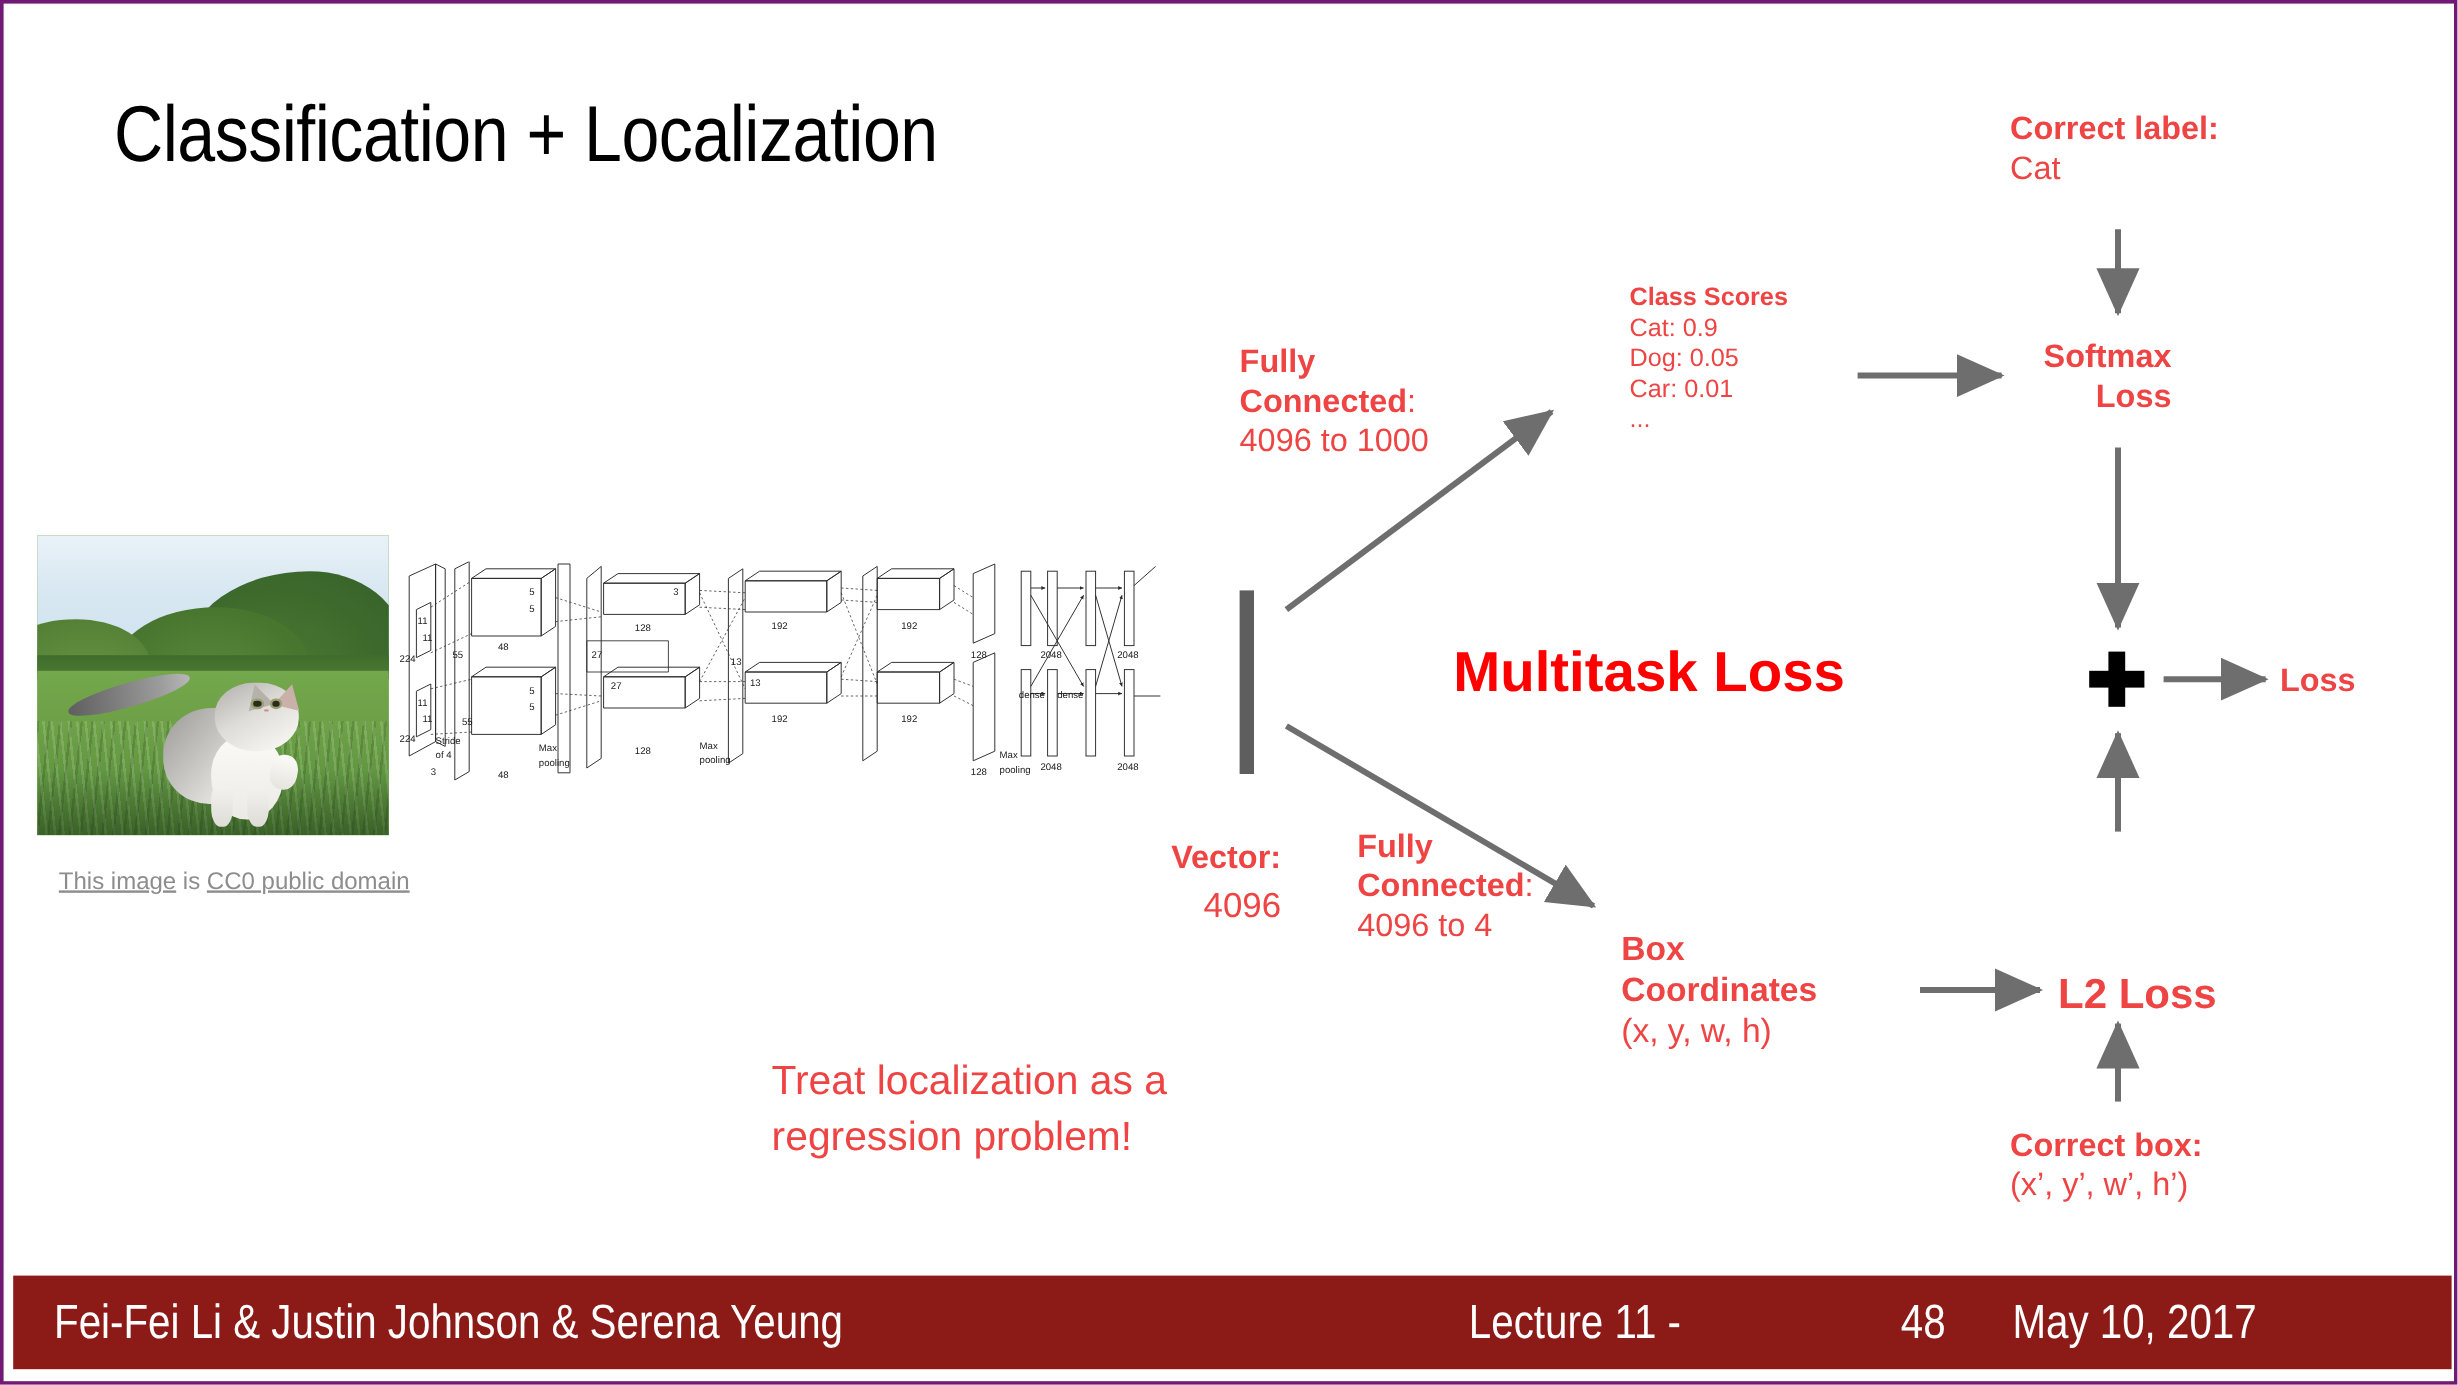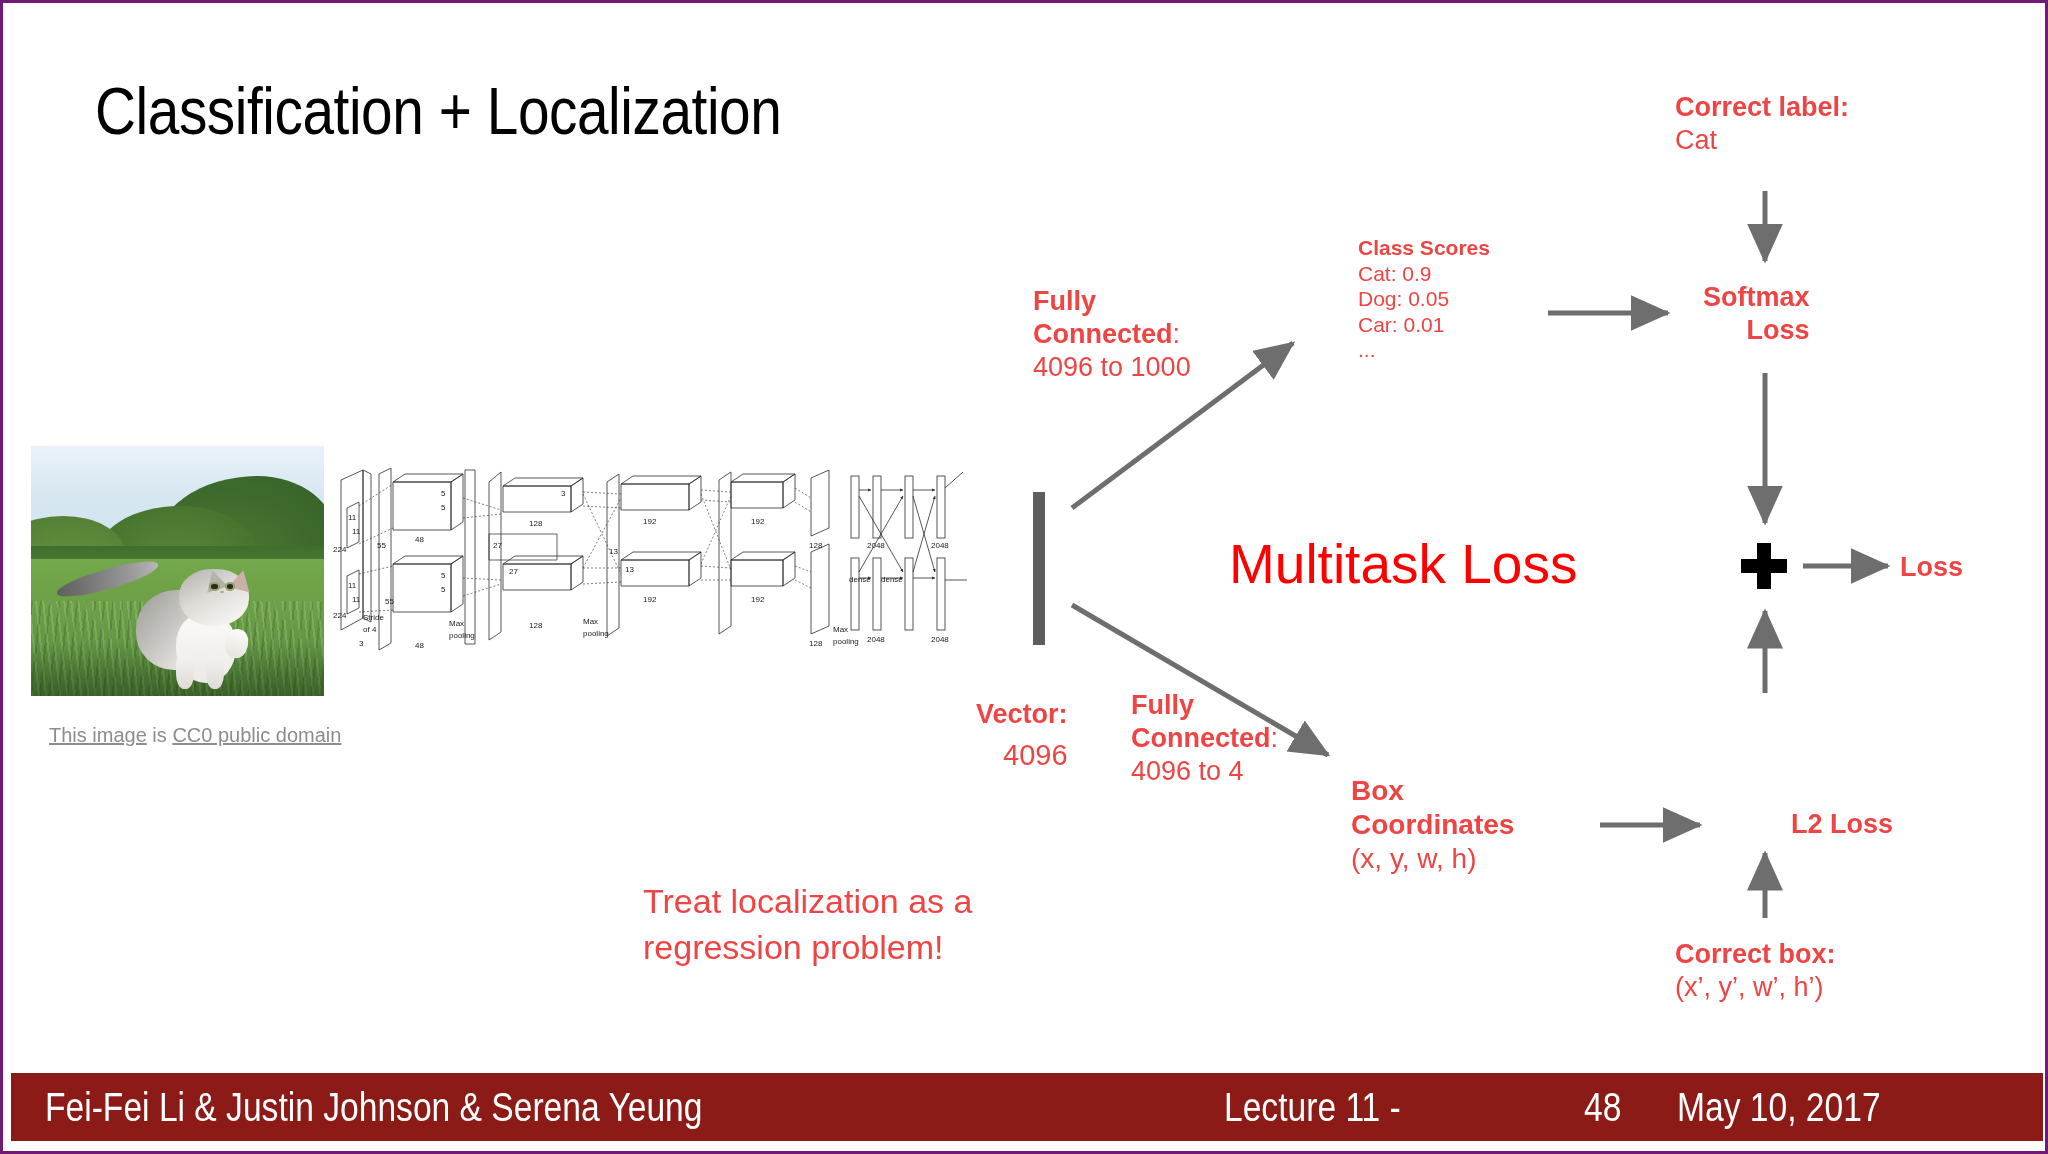"Multitask Loss" #multitask-loss { font-size: 55px -> 47px; font-weight: 400 -> 700; margin-left: 18px -> none }
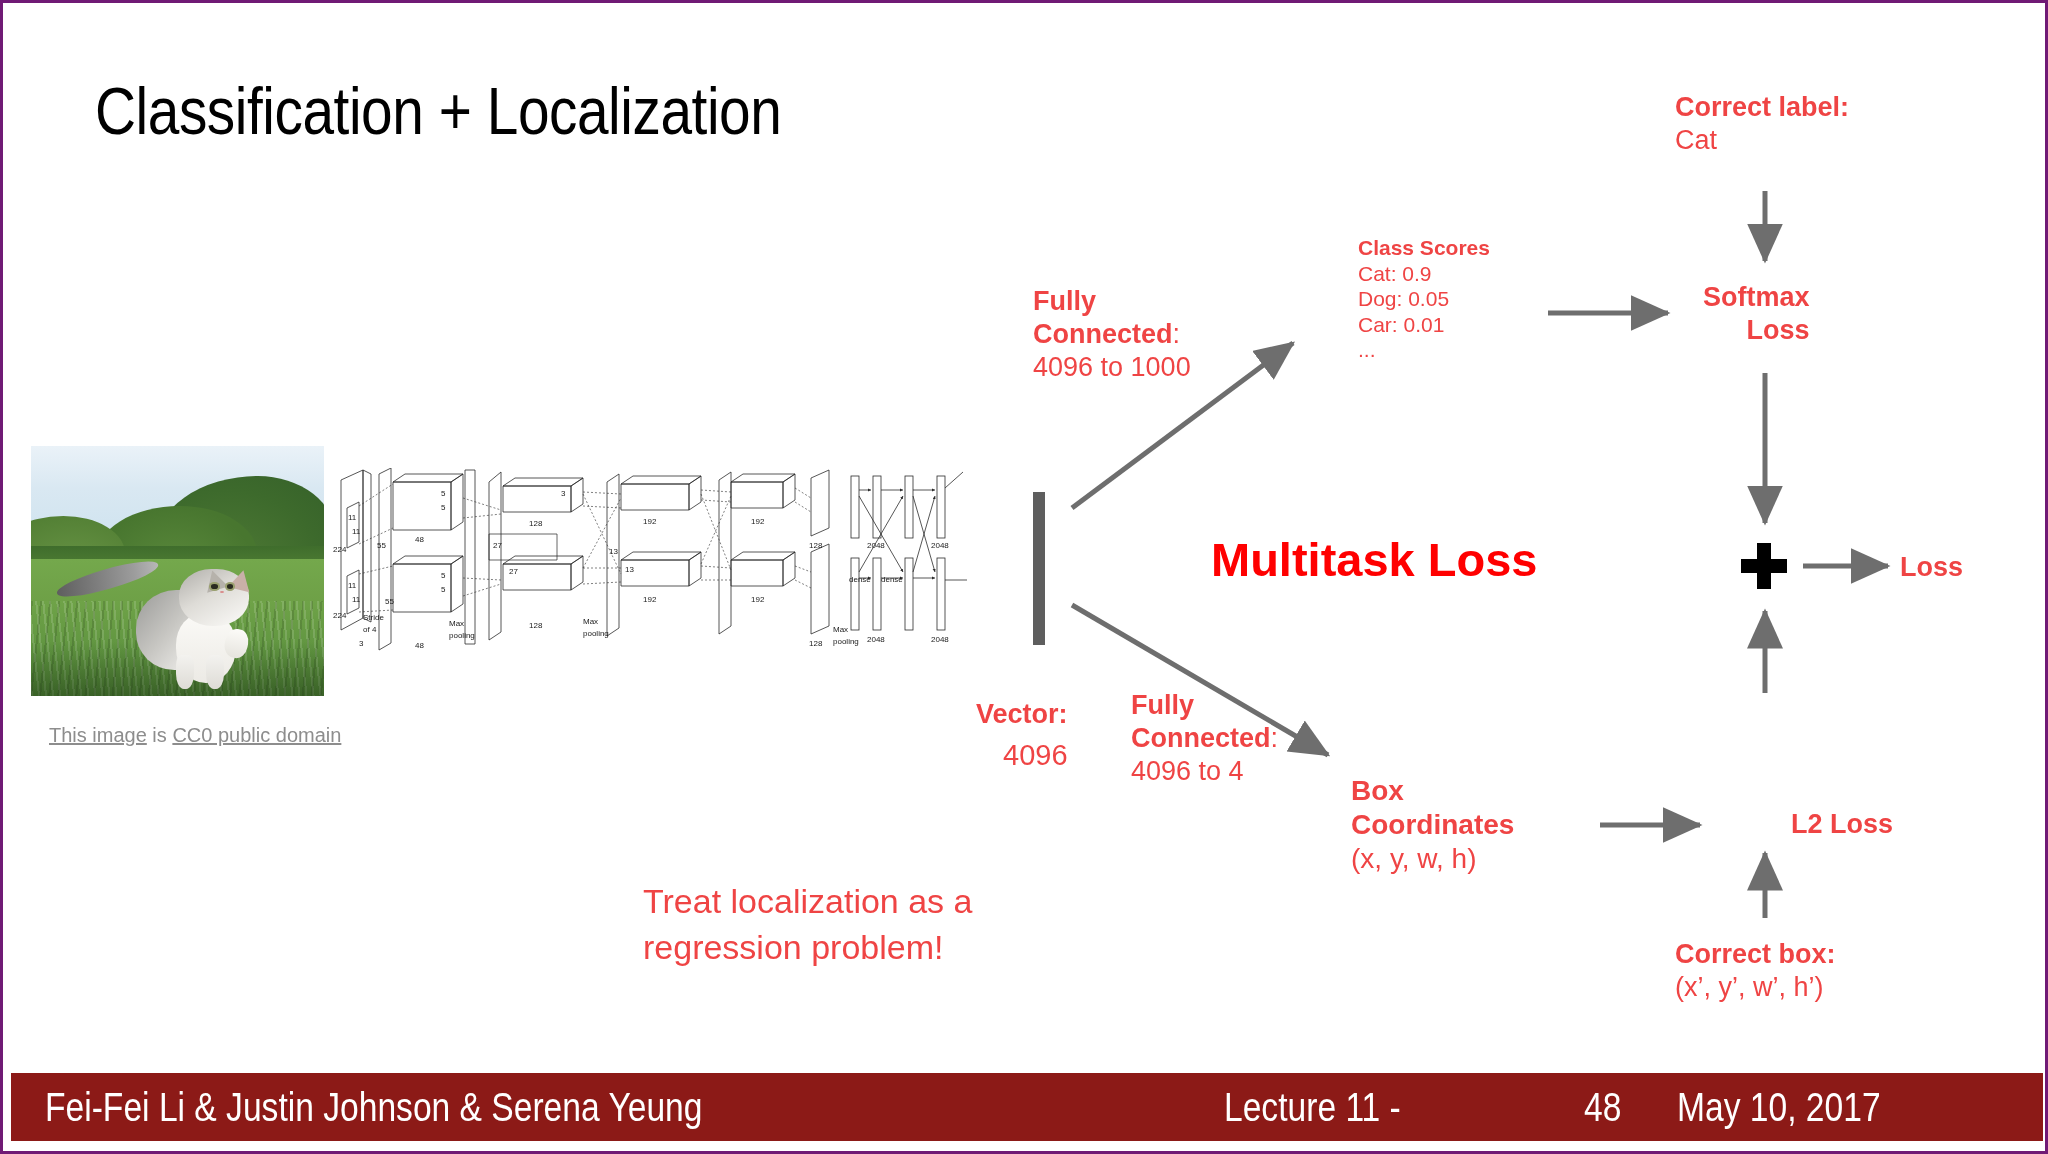"L2 Loss" #l2-loss { font-size: 27px -> 35px; left: 1788px -> 1712px }
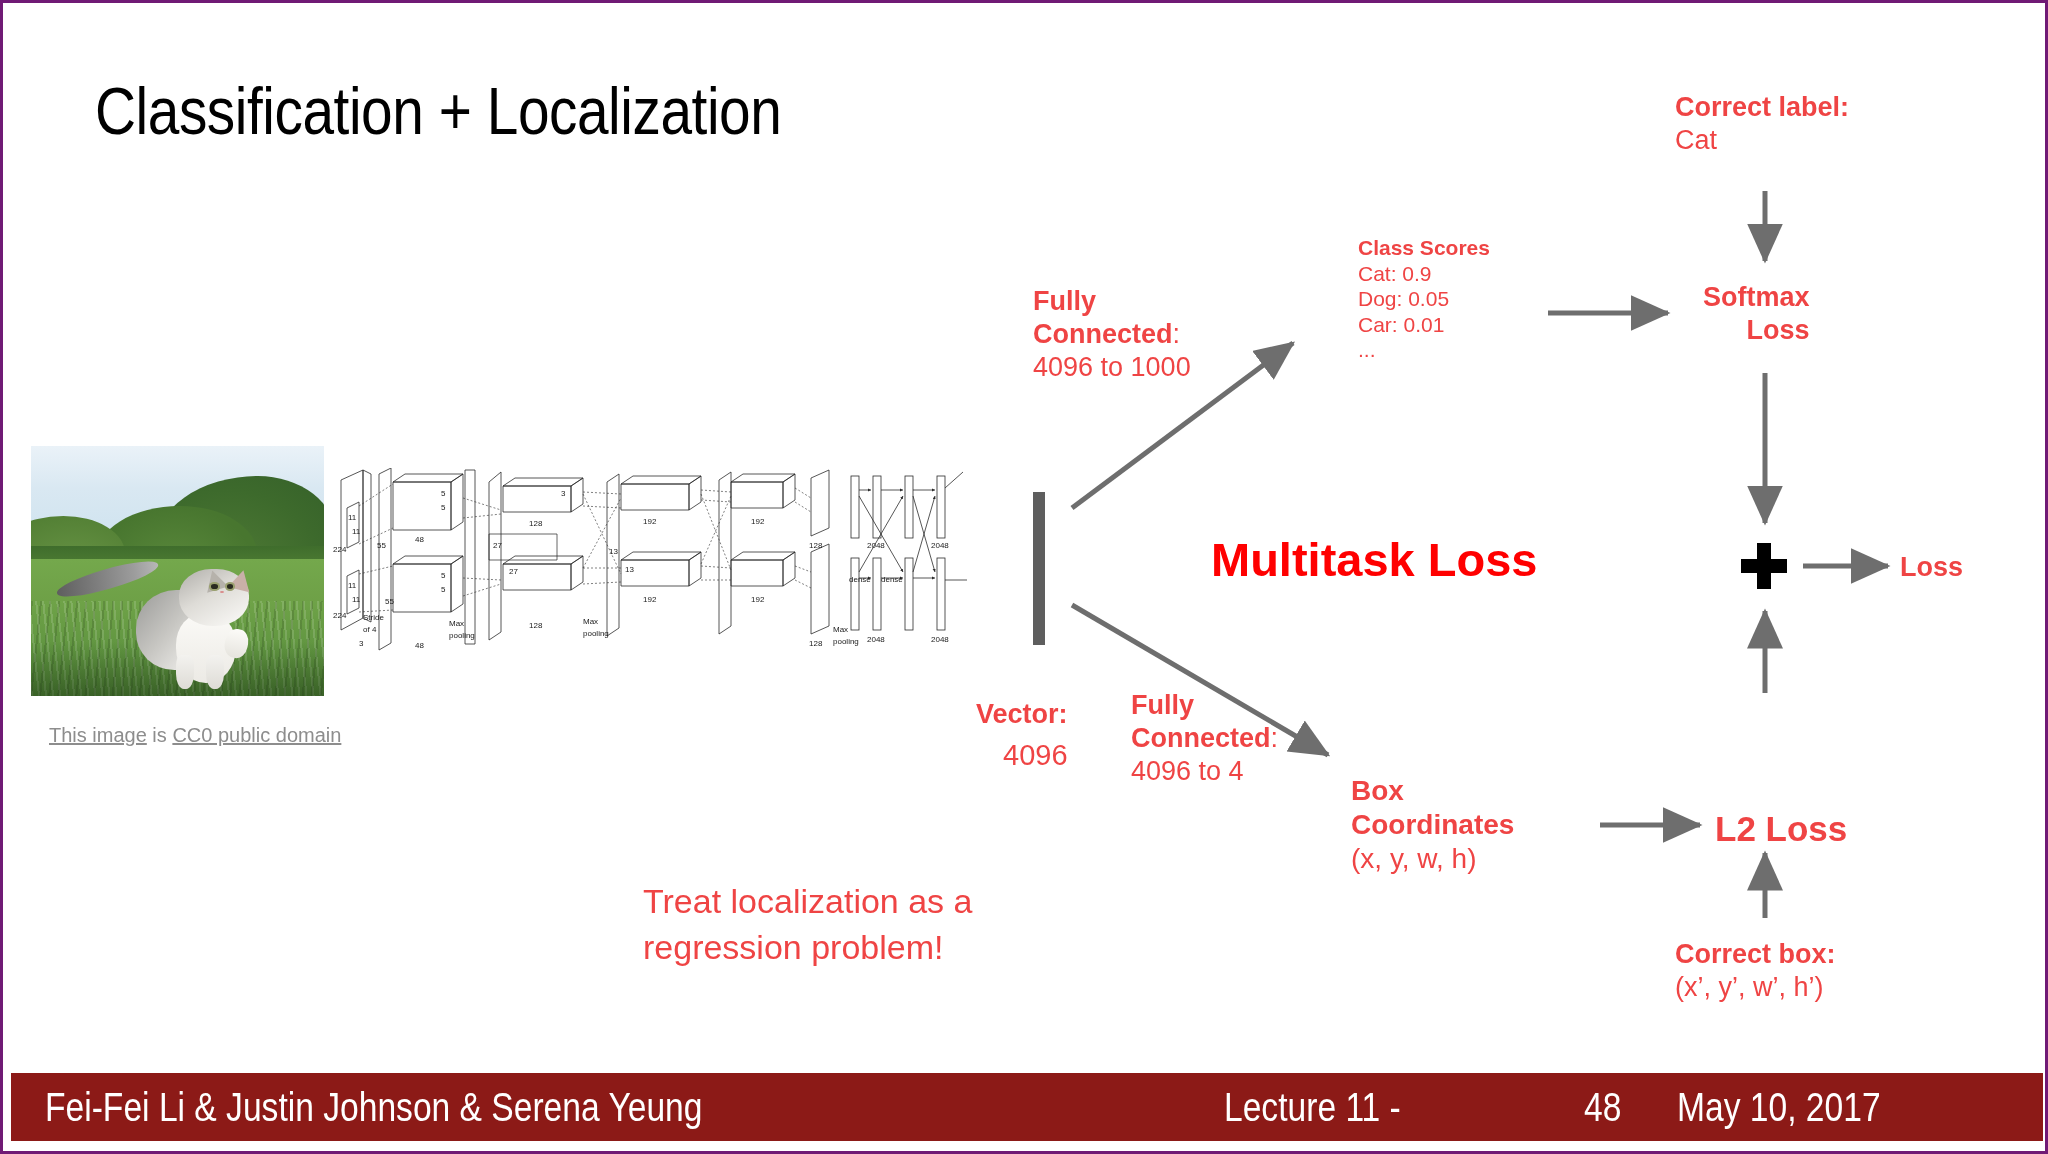"Fei-Fei Li & Justin Johnson" #footer { height: 68px -> 78px }
